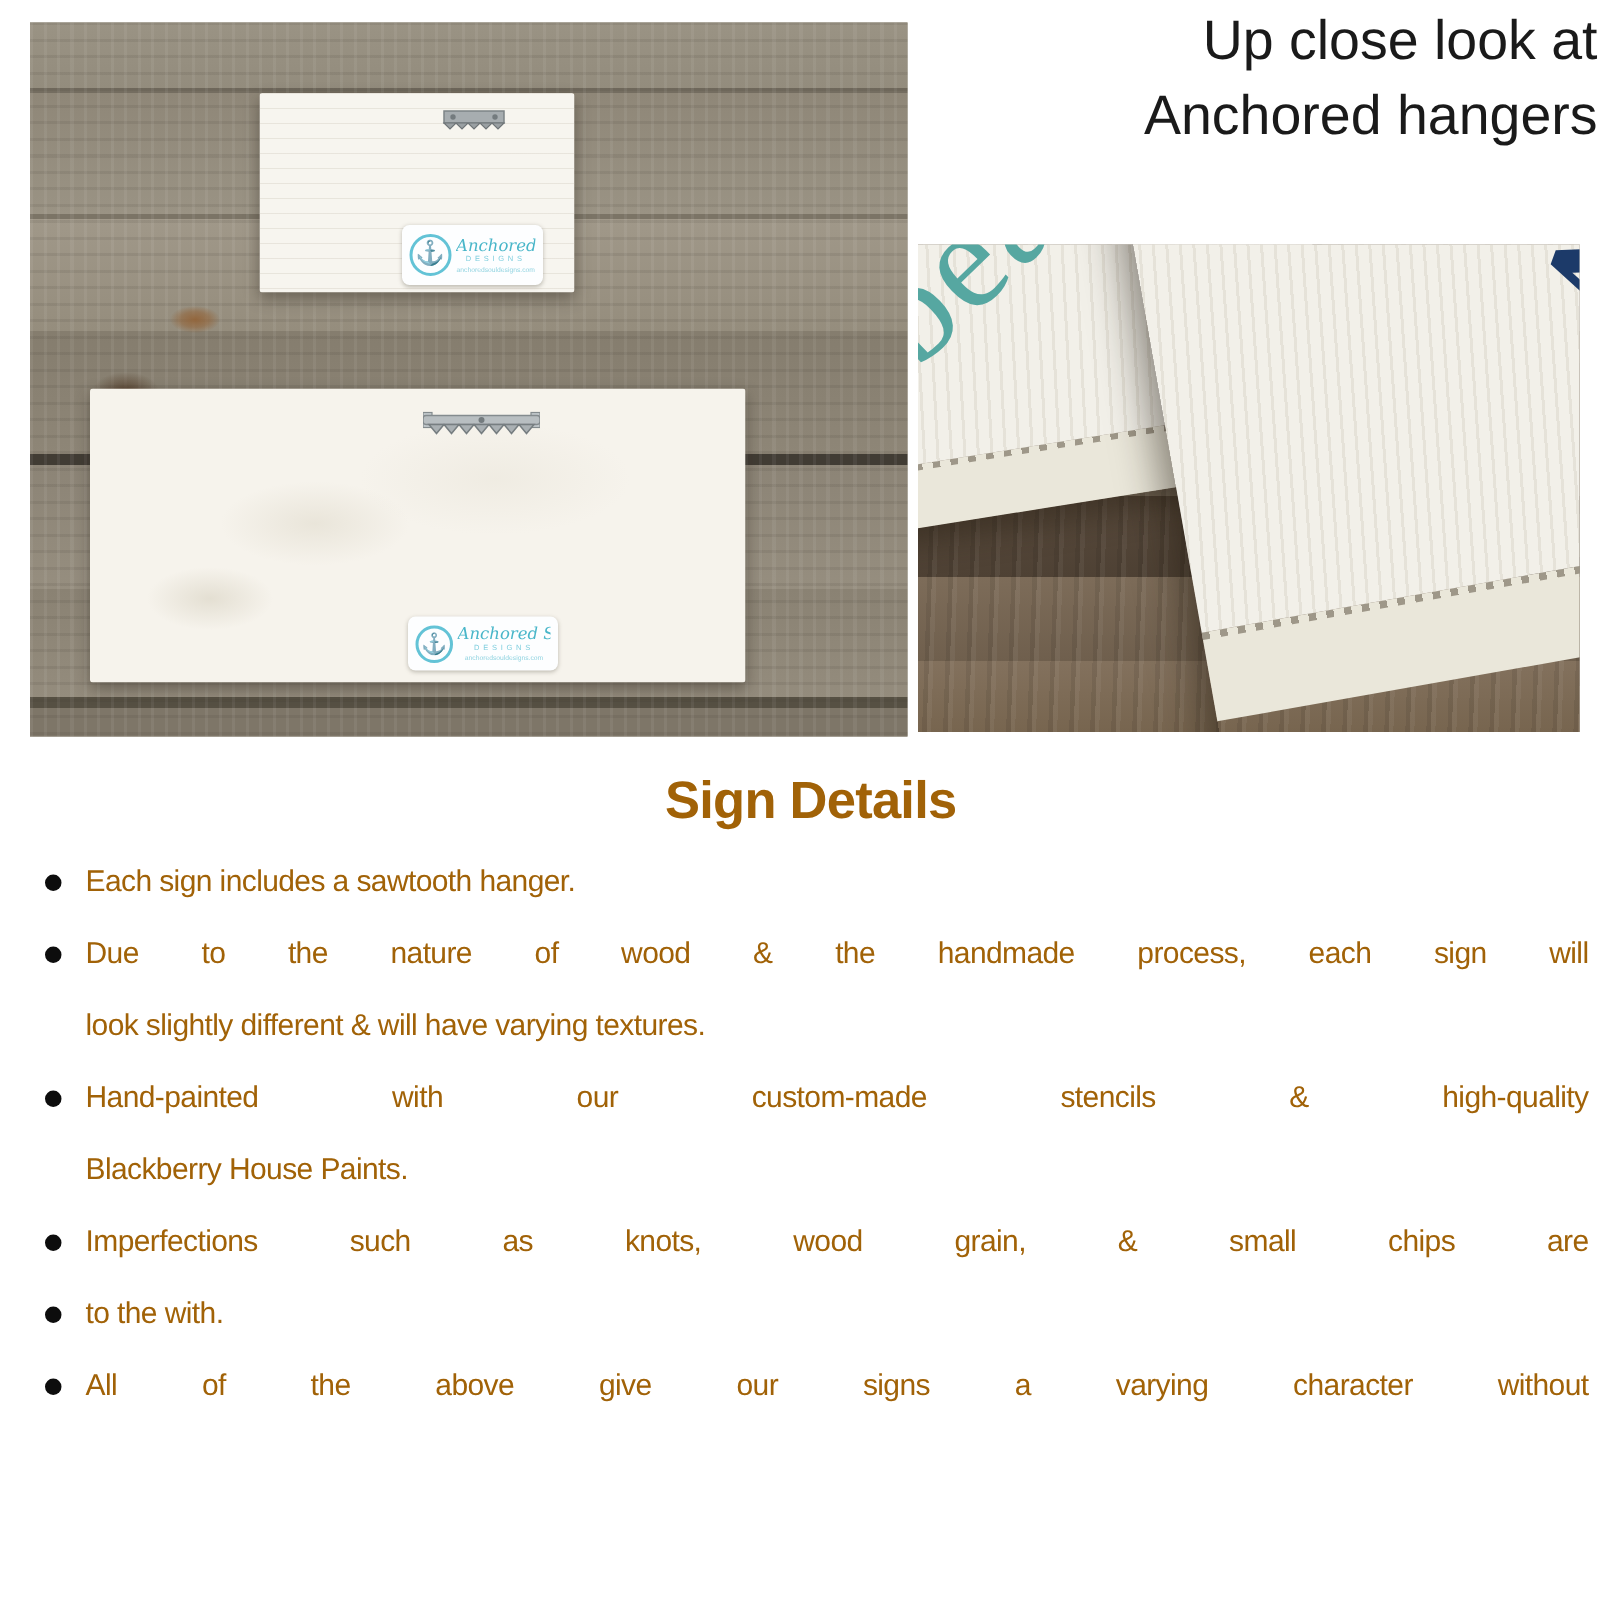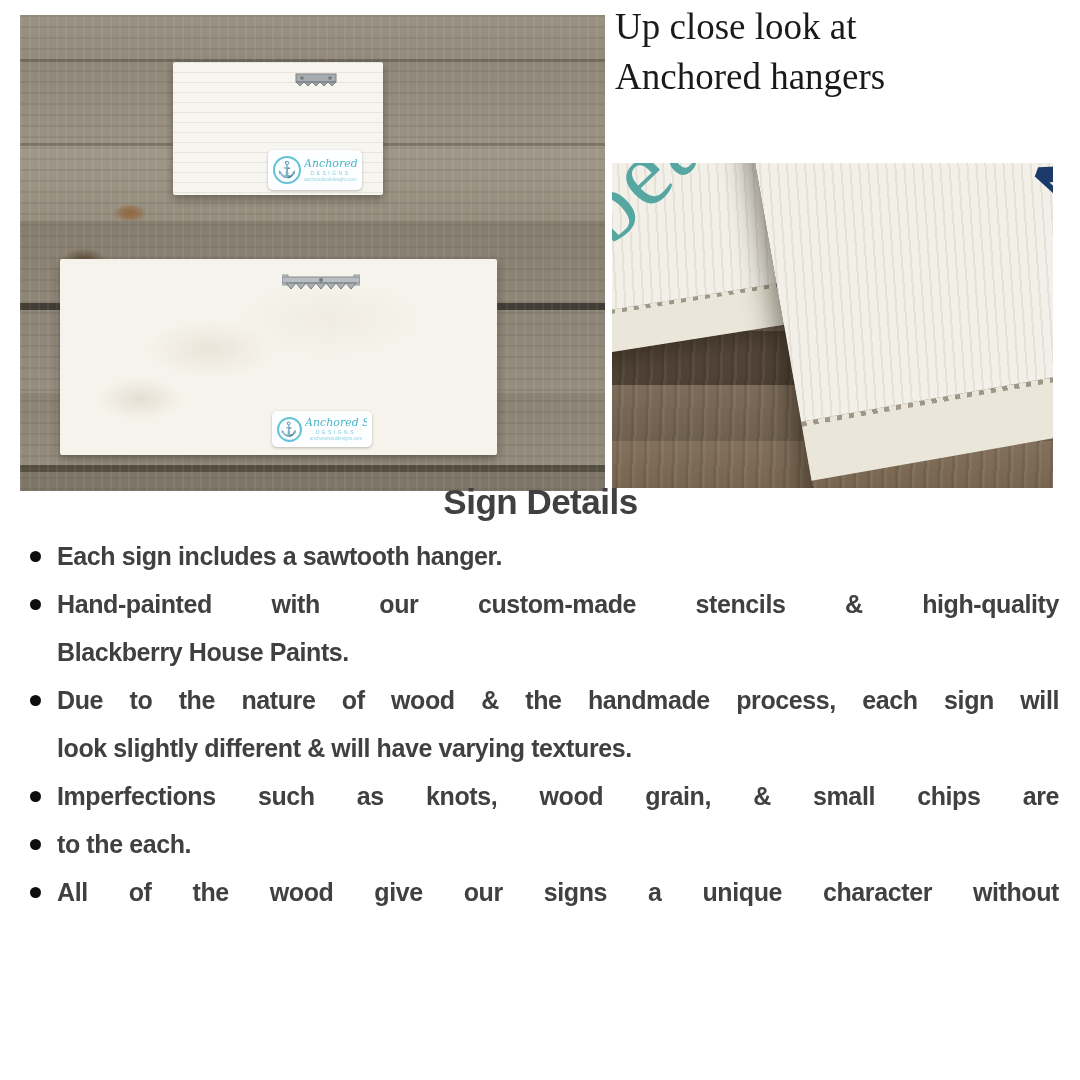"Up close look at" .caption { font-family: Liberation Serif, serif -> none; text-align: left -> right }
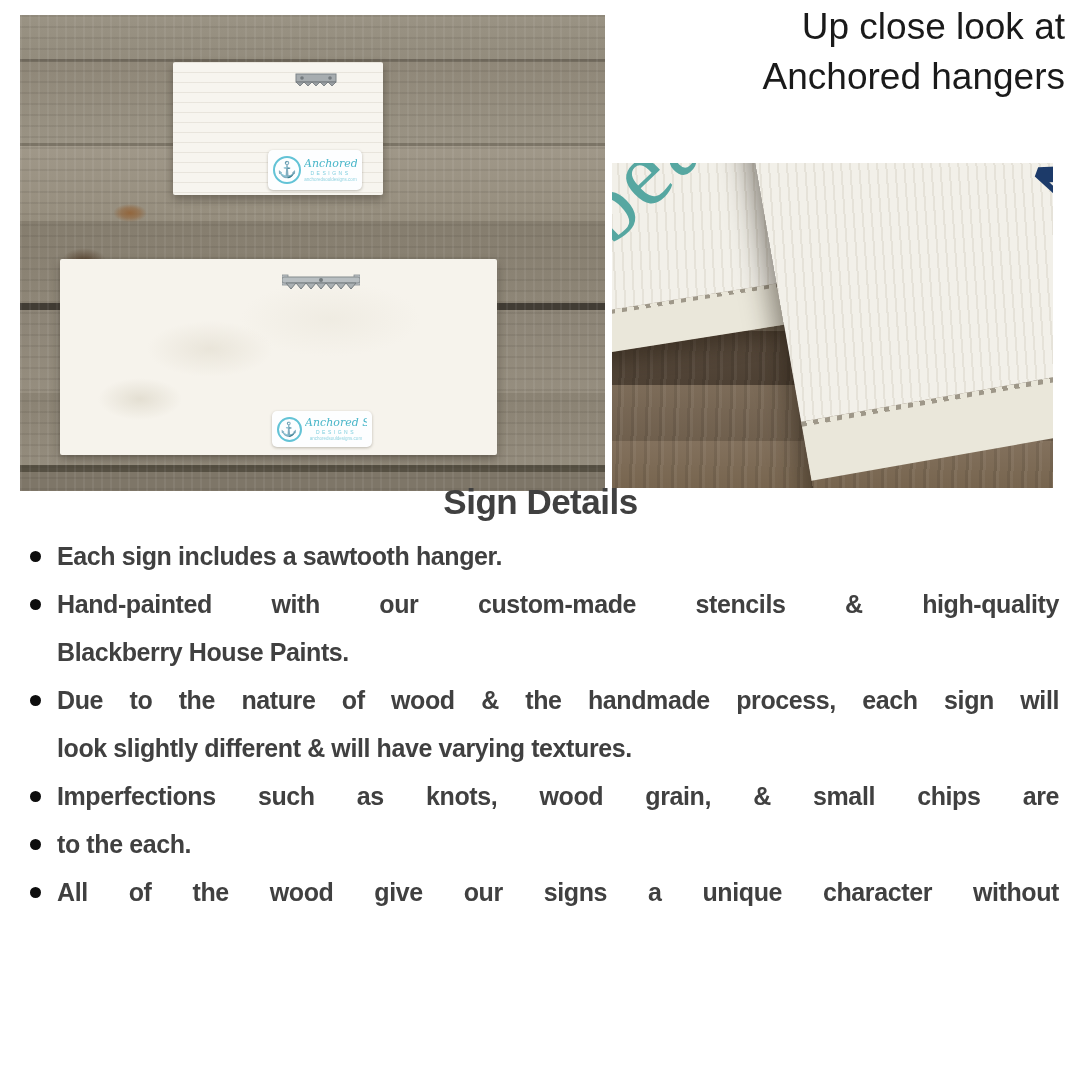"Sign Details" .details { color: #404040 -> #a16207; top: 480px -> 512px }
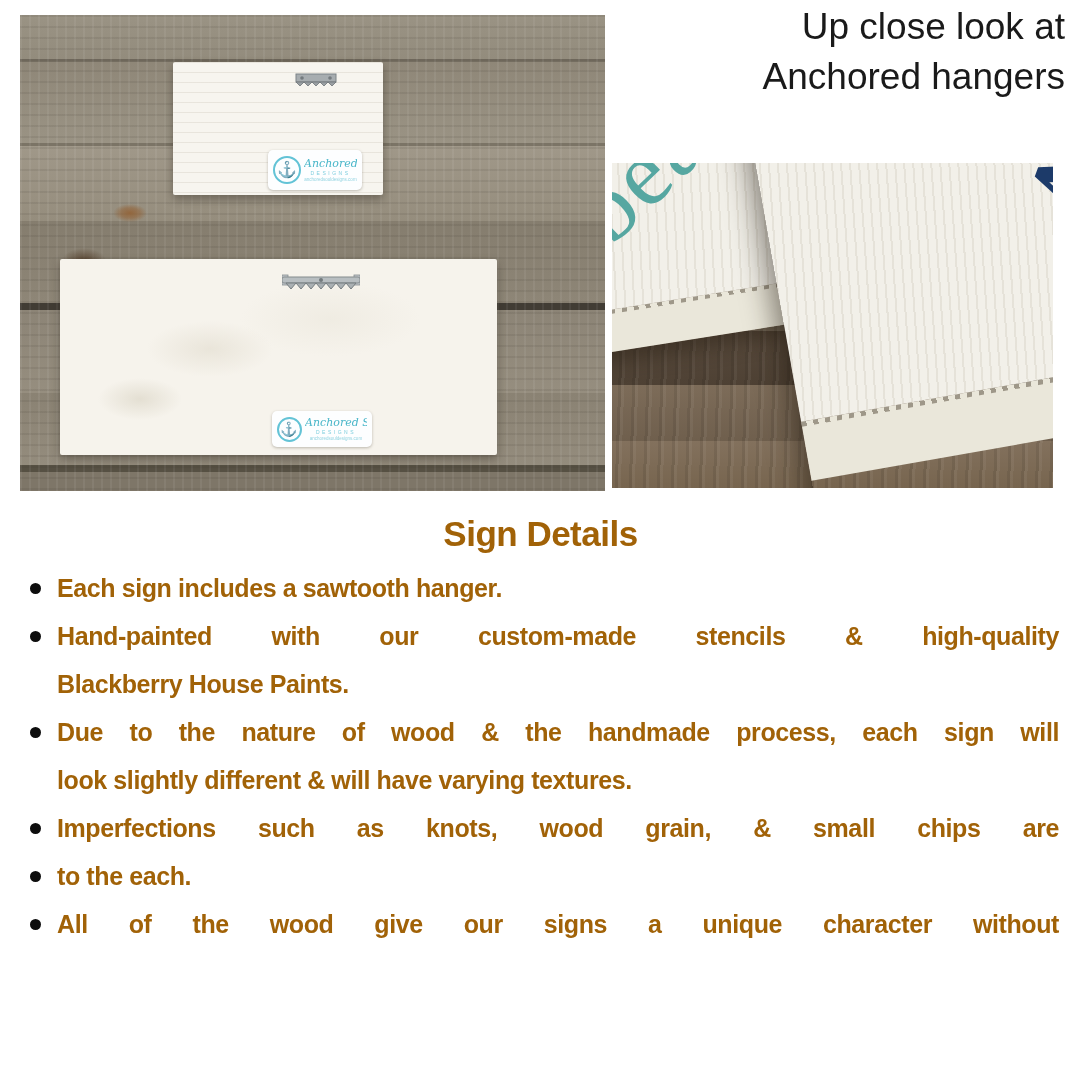"Each sign includes a sawtooth" .details-list { font-size: 25px -> 20px; font-weight: 700 -> 400 }
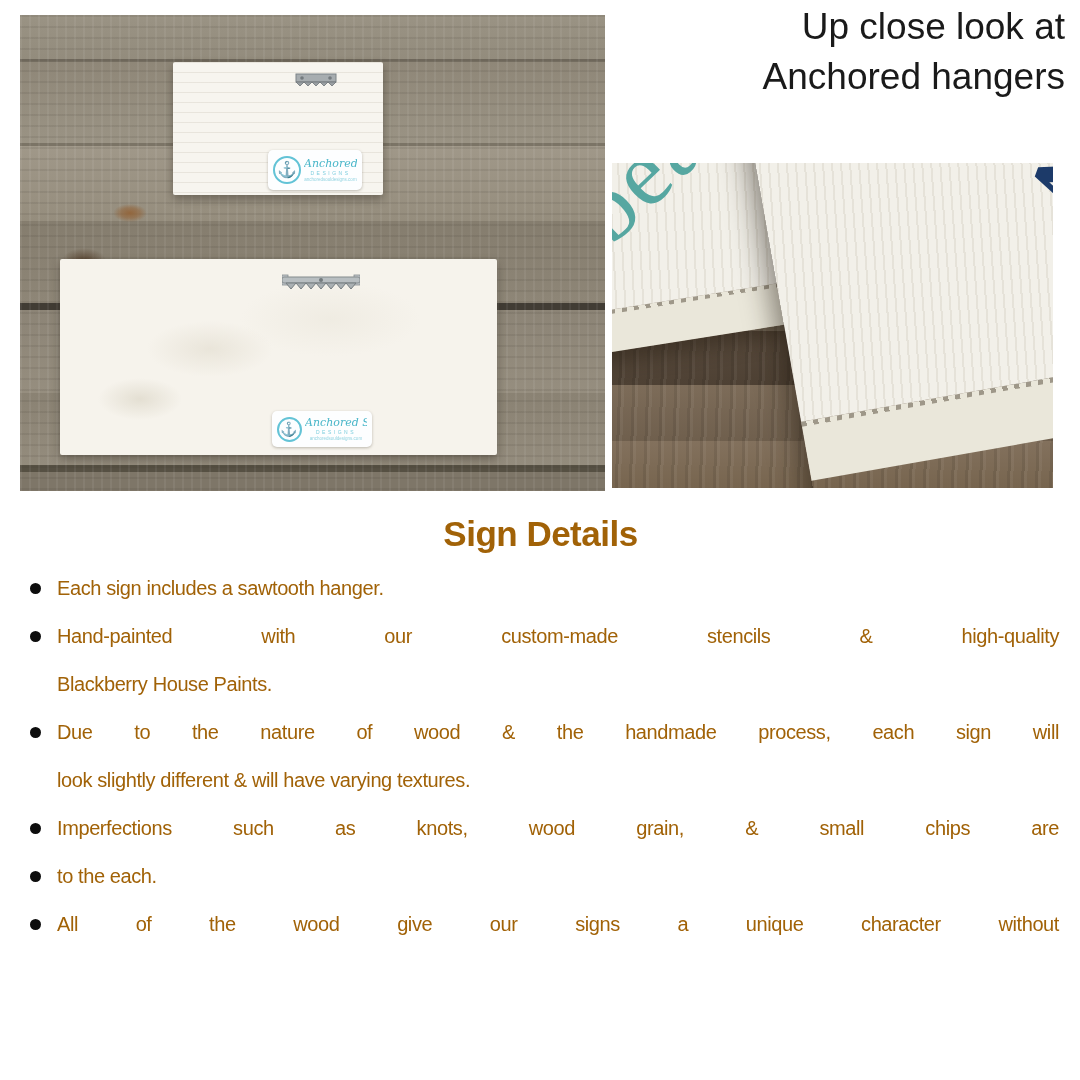"Hand-painted with our custom-made" li { order: before "Due to the nature of" -> after "Due to the nature of" }
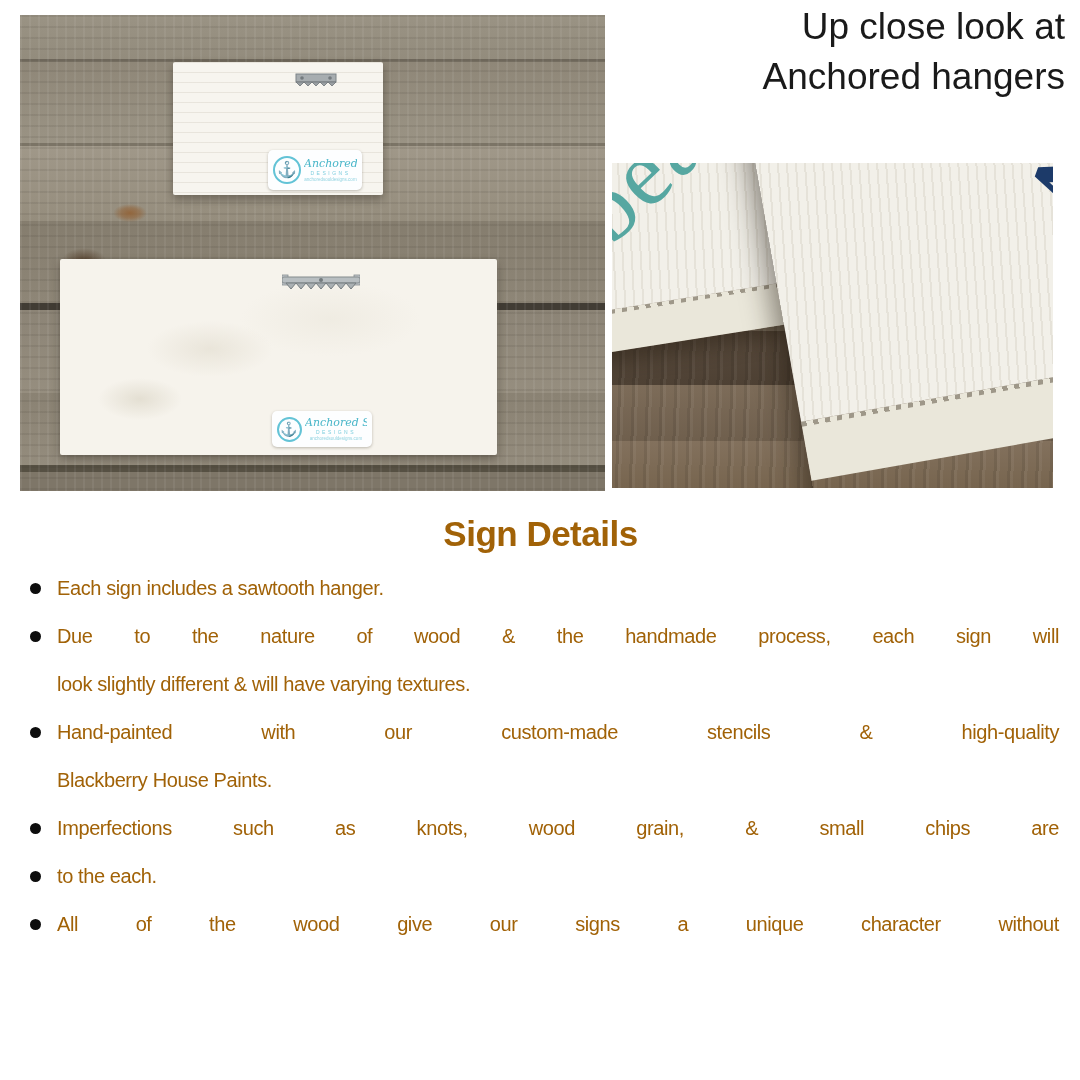"to the each." div.lline { text: each -> with }
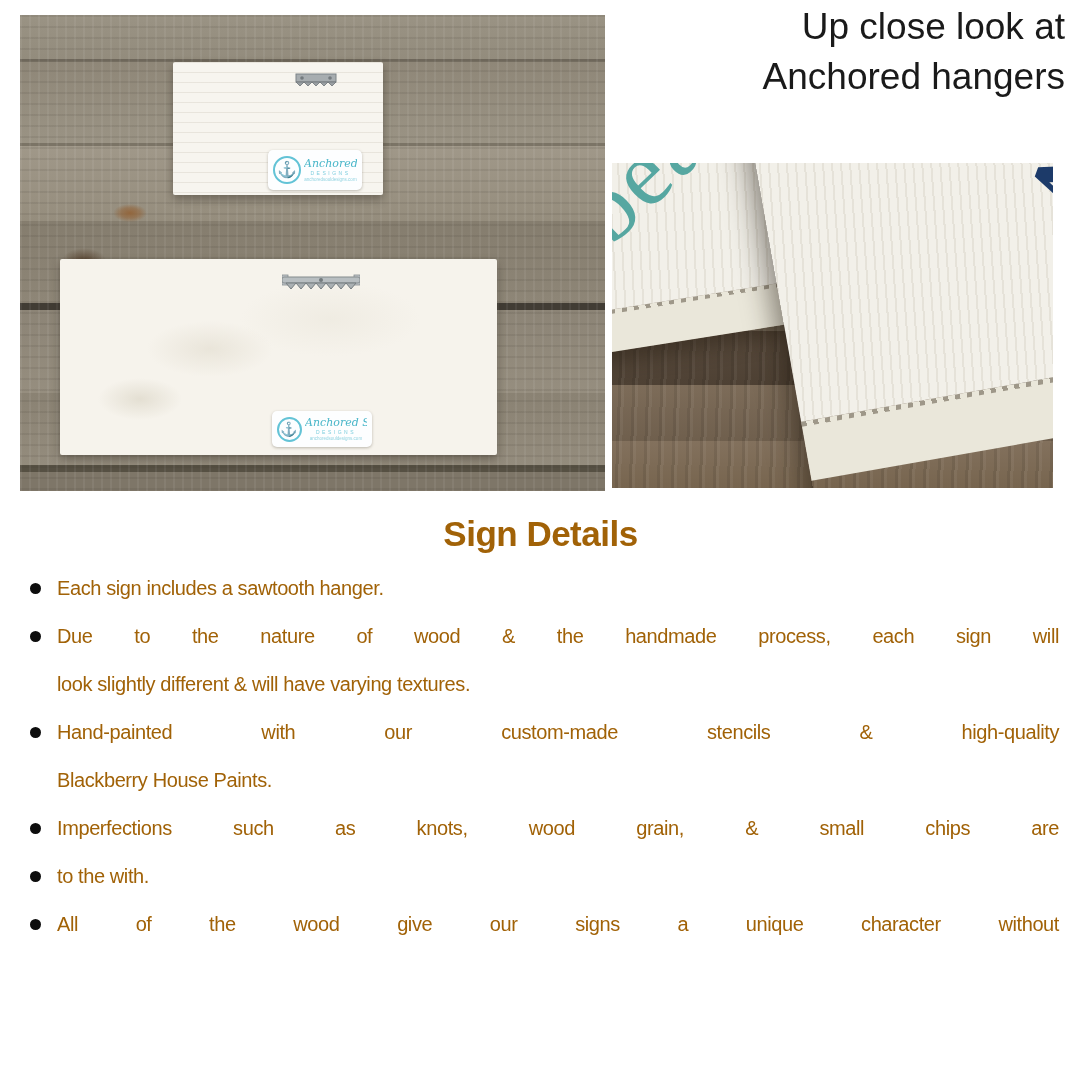"All of the wood give" div.jline { text: wood give our signs a unique -> above give our signs a varying }
